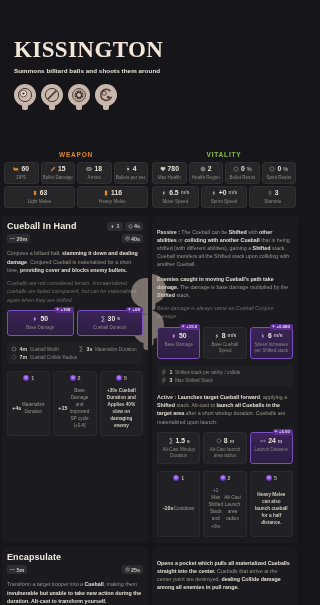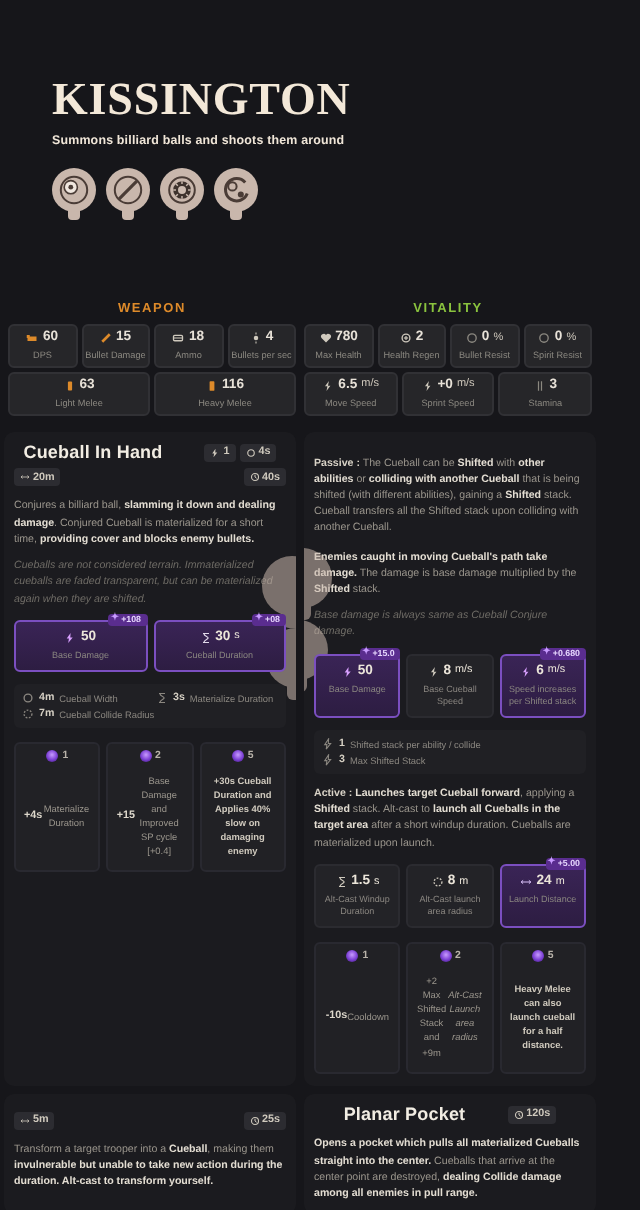"KISSINGTON" .hero-header { padding: 38px 0 0 26px -> 38px 0 0 14px }
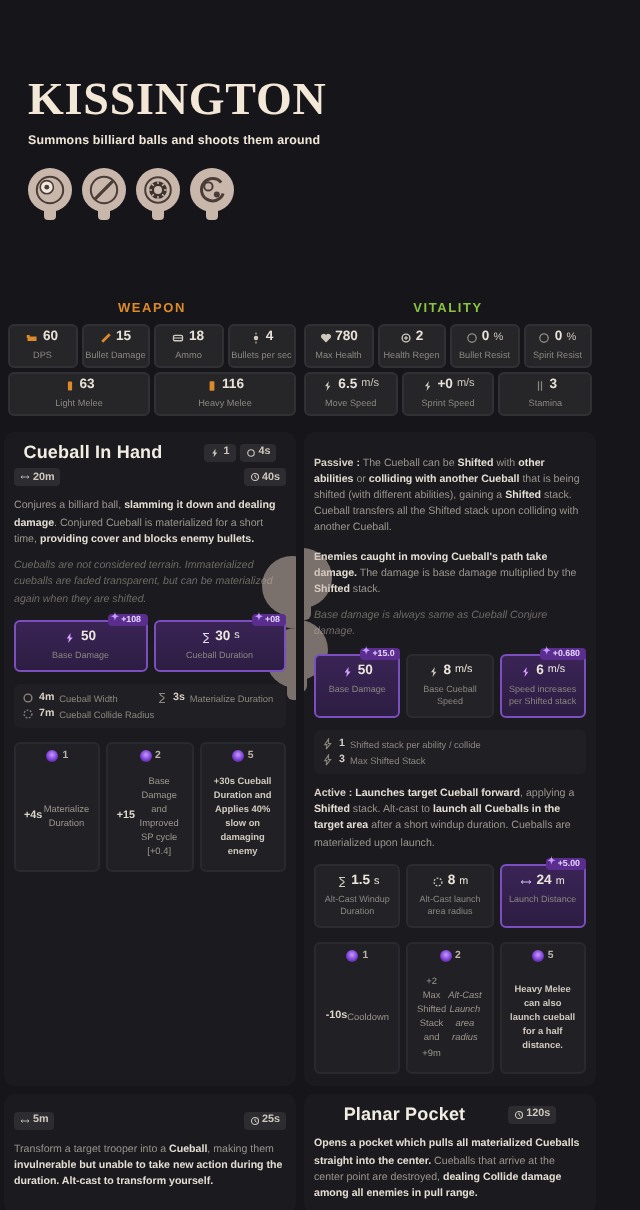"Cueball In Hand" .ab-card-head { justify-content: center -> space-between }
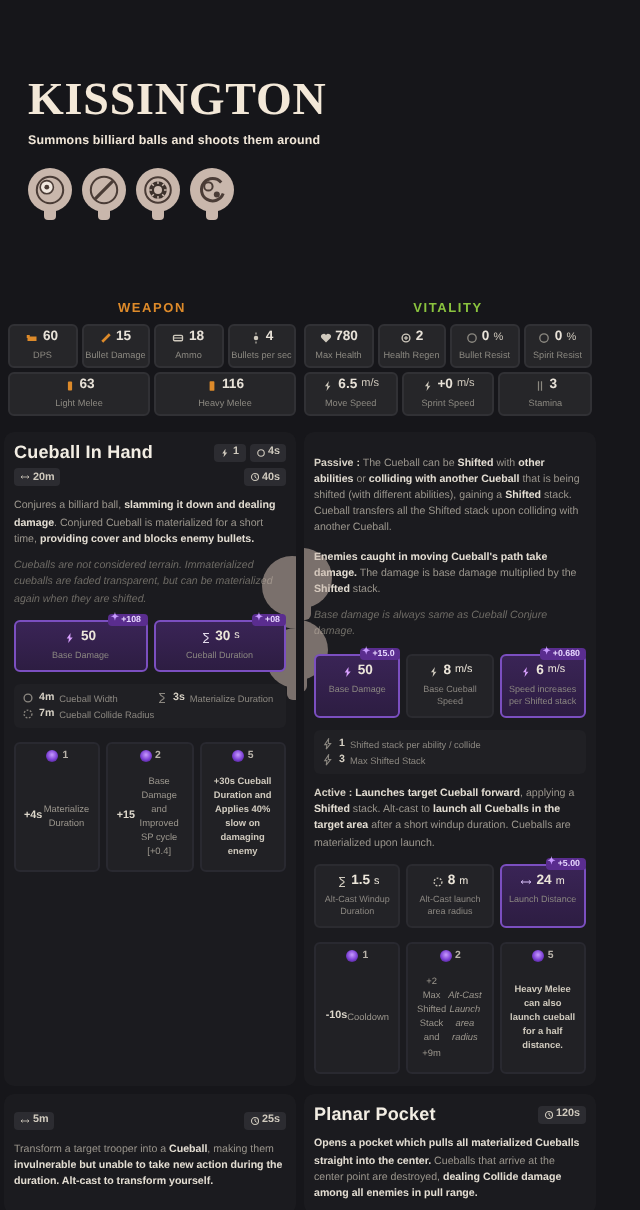"Encapsulate" div.ab-card-head { html: none -> <div> <div>Encapsulate</div> </div> }
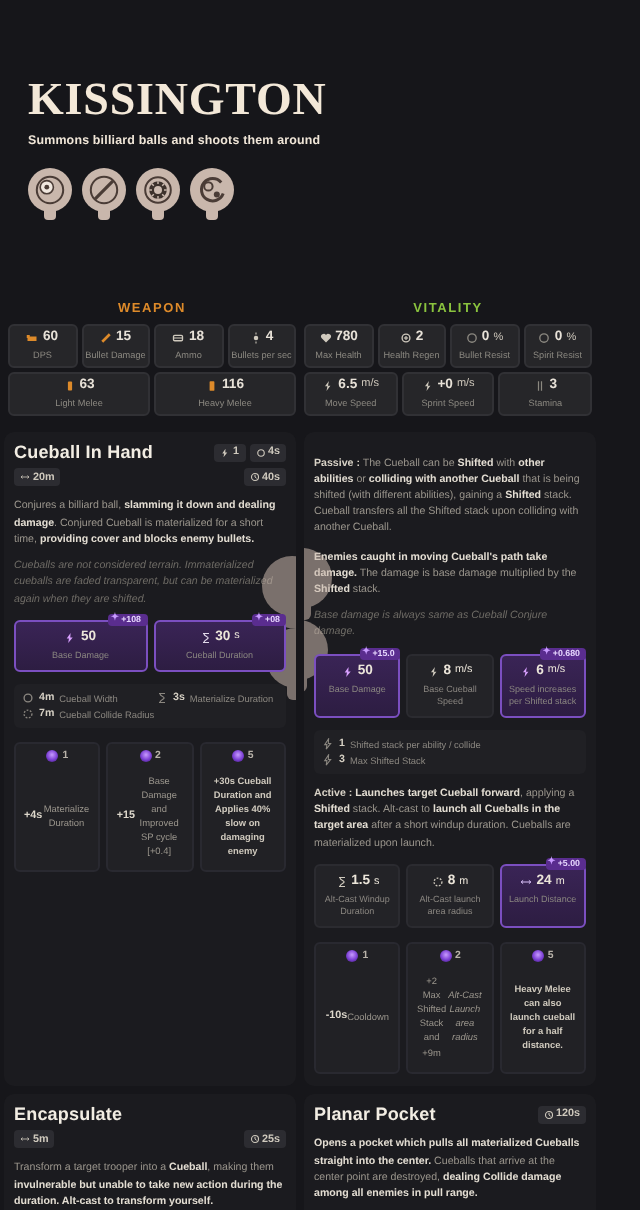"Planar Pocket" div.ab-card-head { html: <div> <div>Planar Pocket</div> <div> <div> <svg> <circle></circle> <path></path> </svg> <span>120s</span> </div> </div> </div> -> none }
